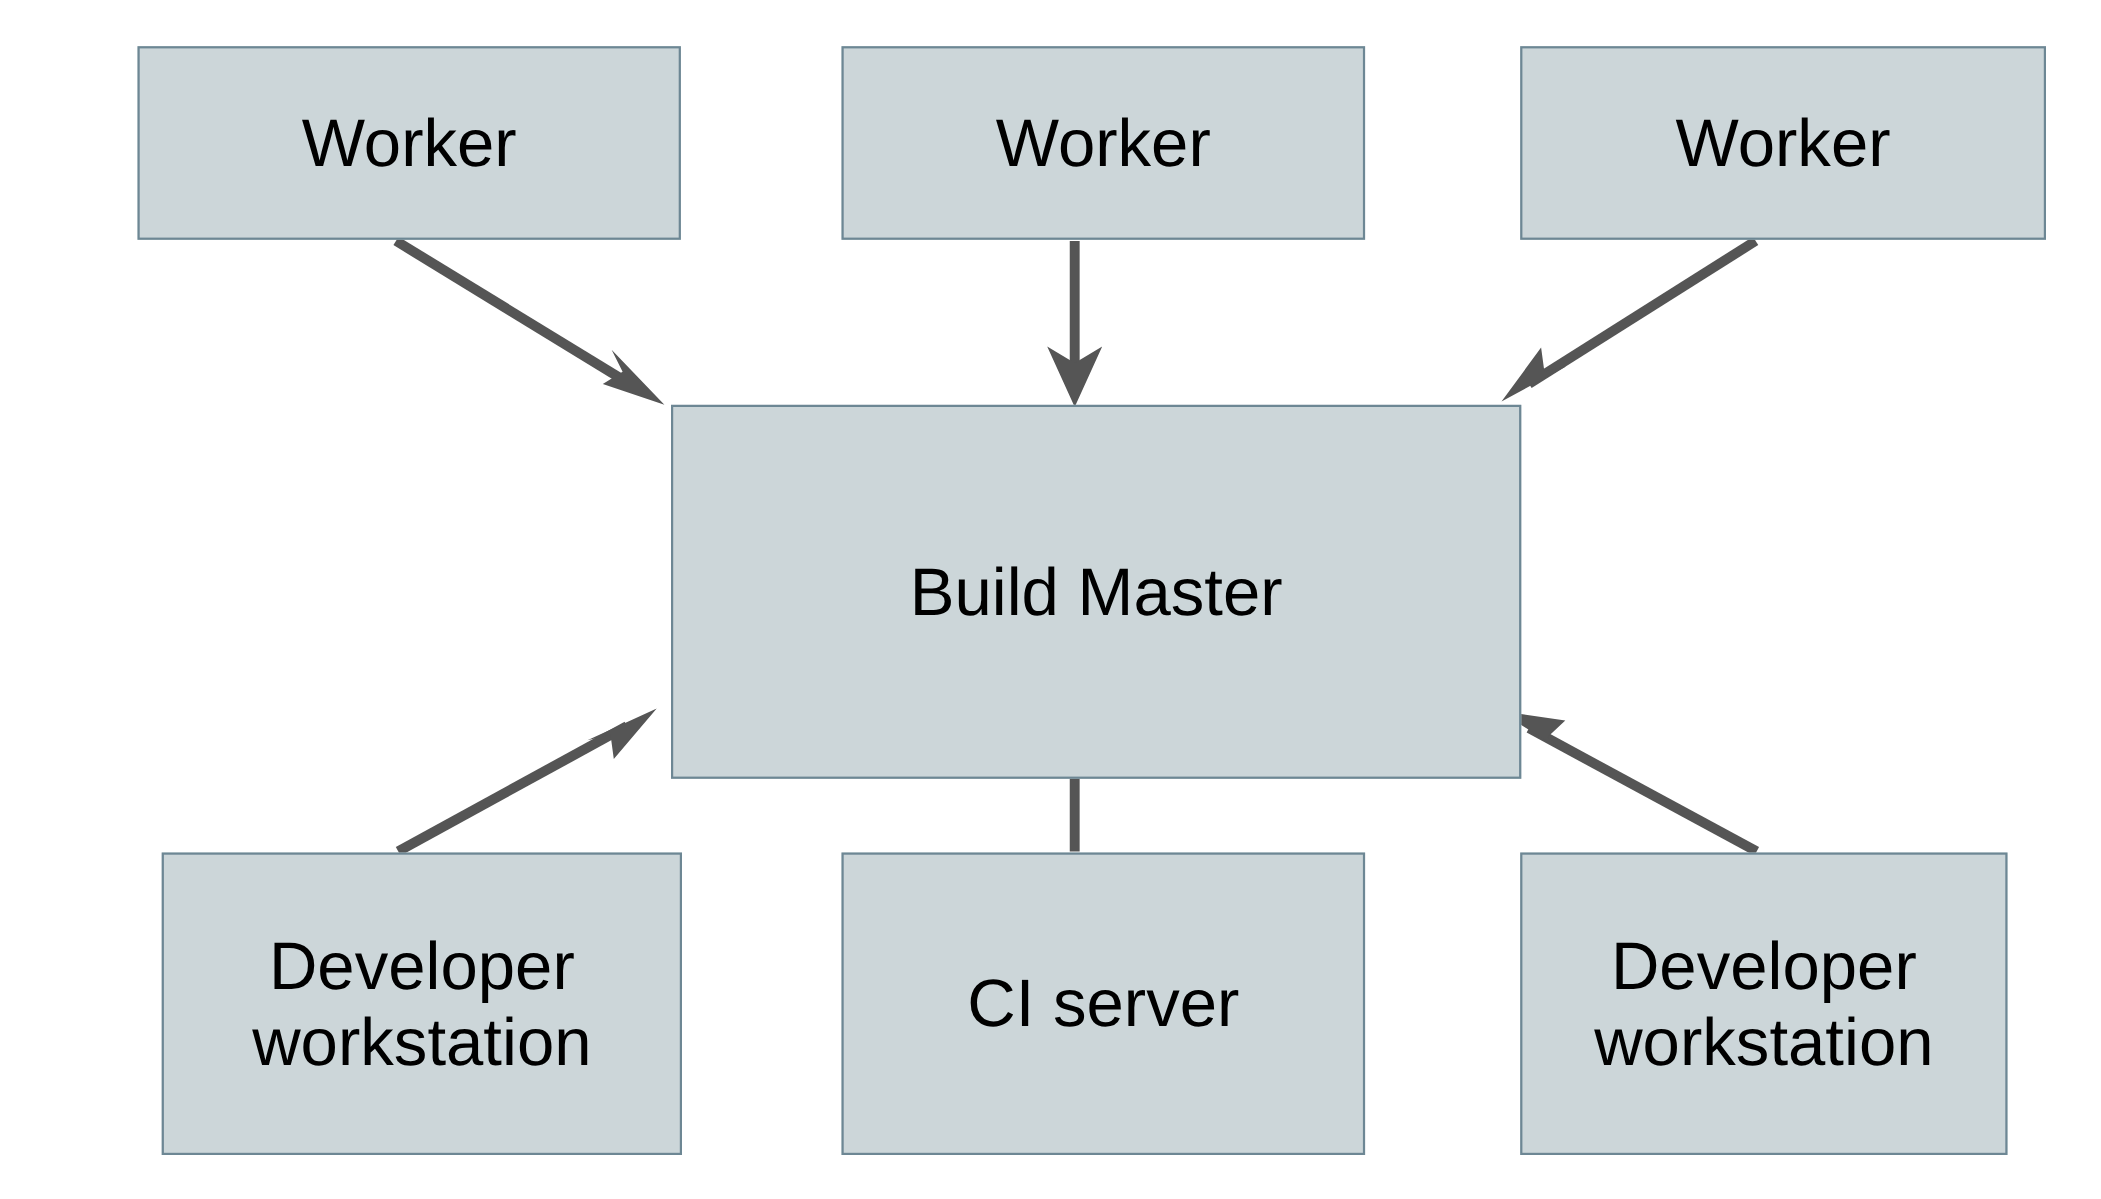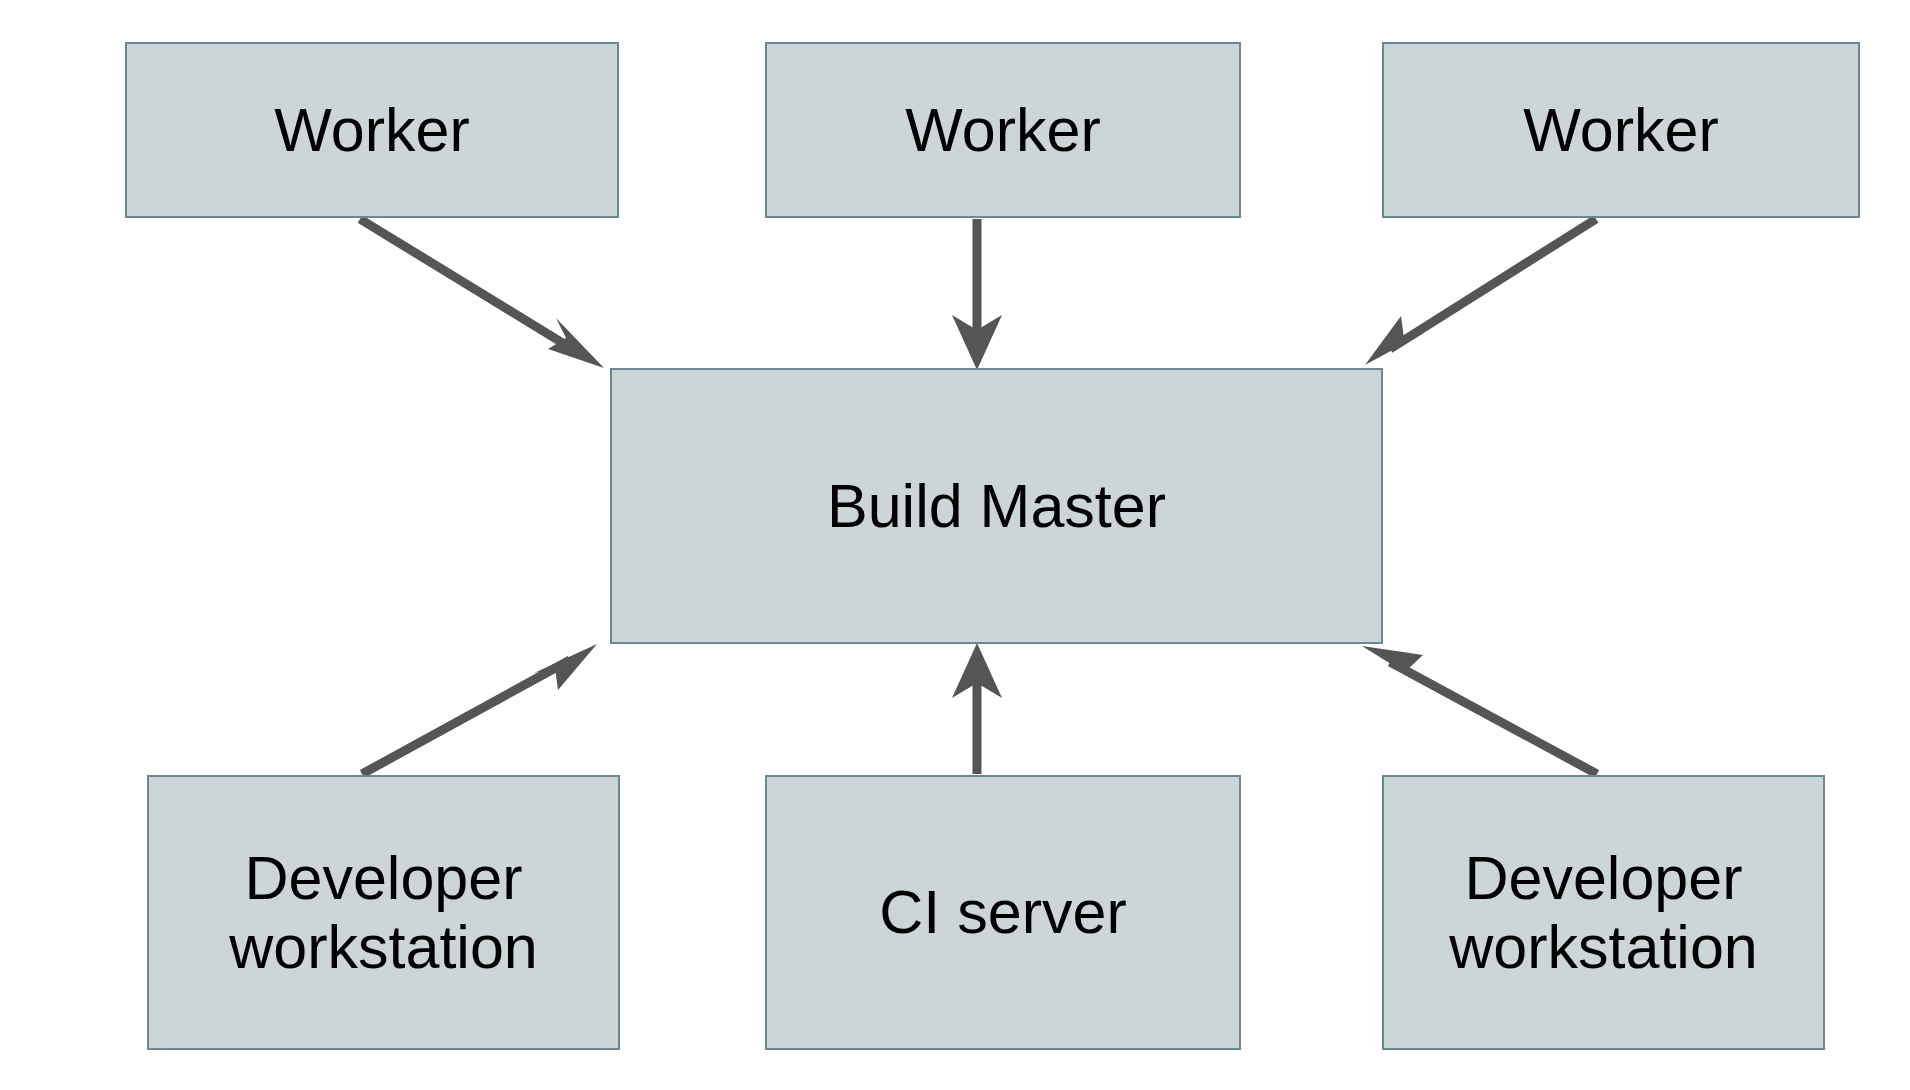"Build Master" .node-build-master { height: 276px -> 340px }
